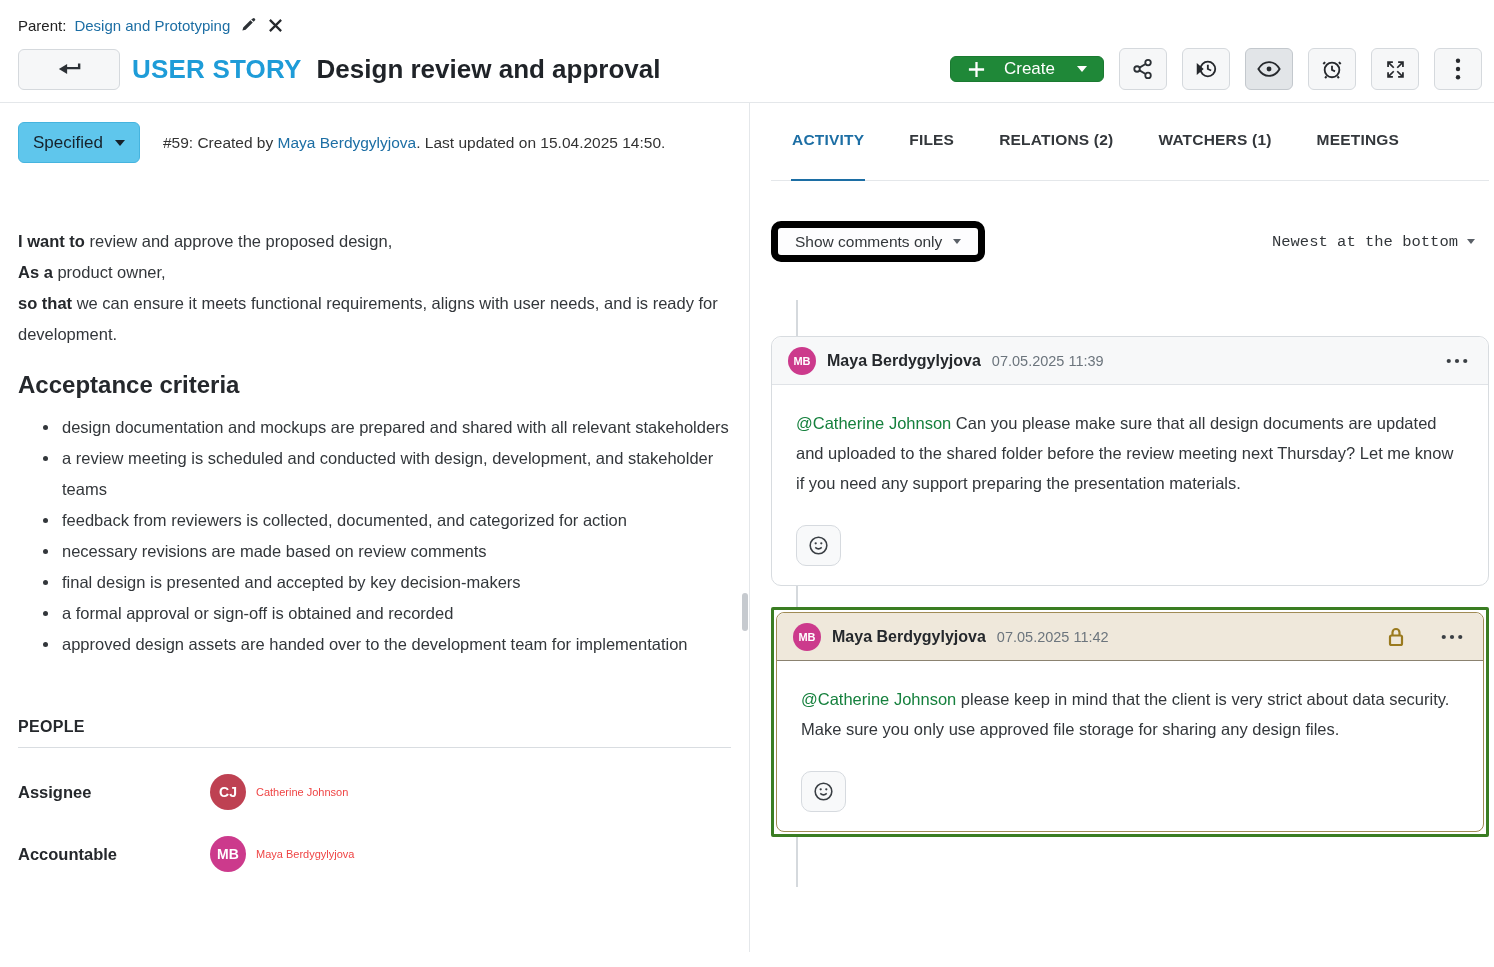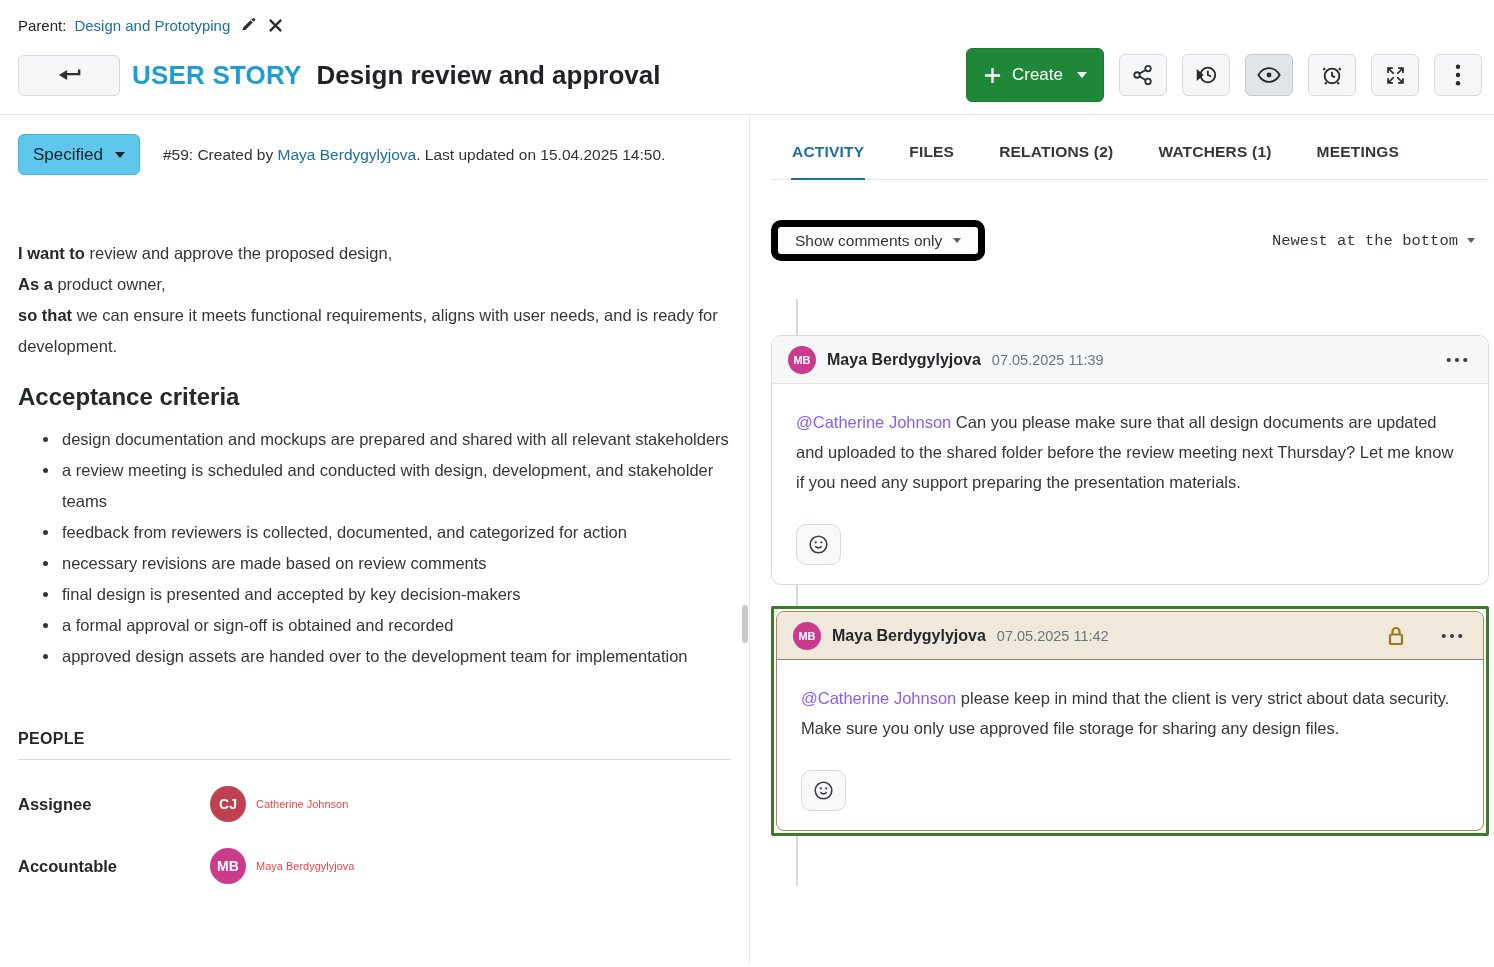"Create" .create-btn { gap: 10px -> 18px; height: 54px -> 26px }
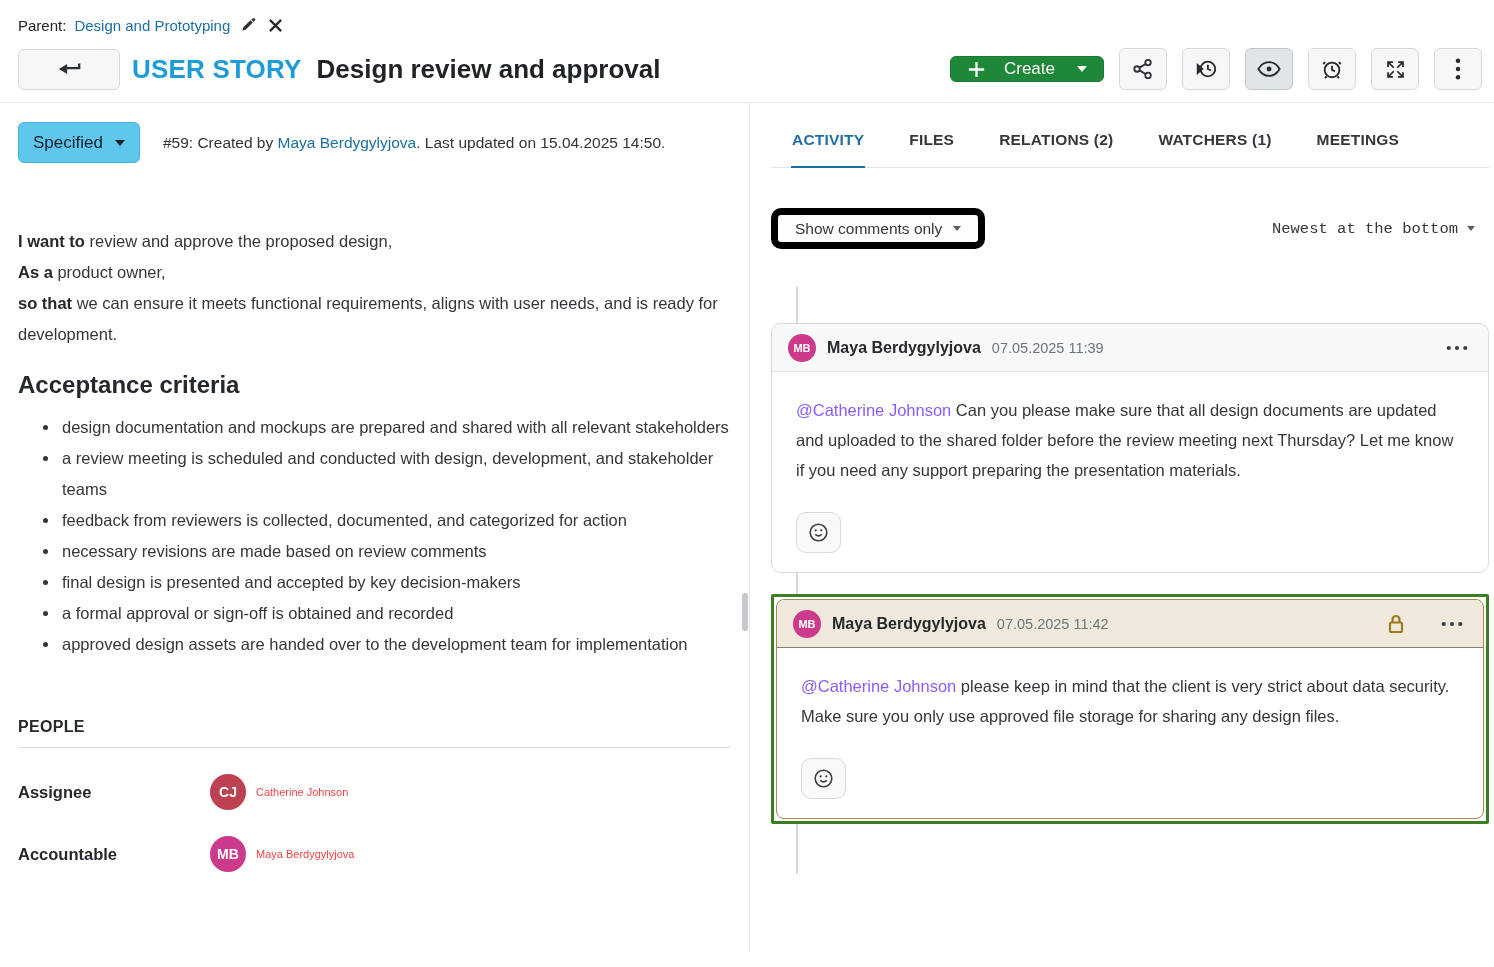"ACTIVITY" .tab { padding: 6px 1px 17px -> 6px 1px 30px }
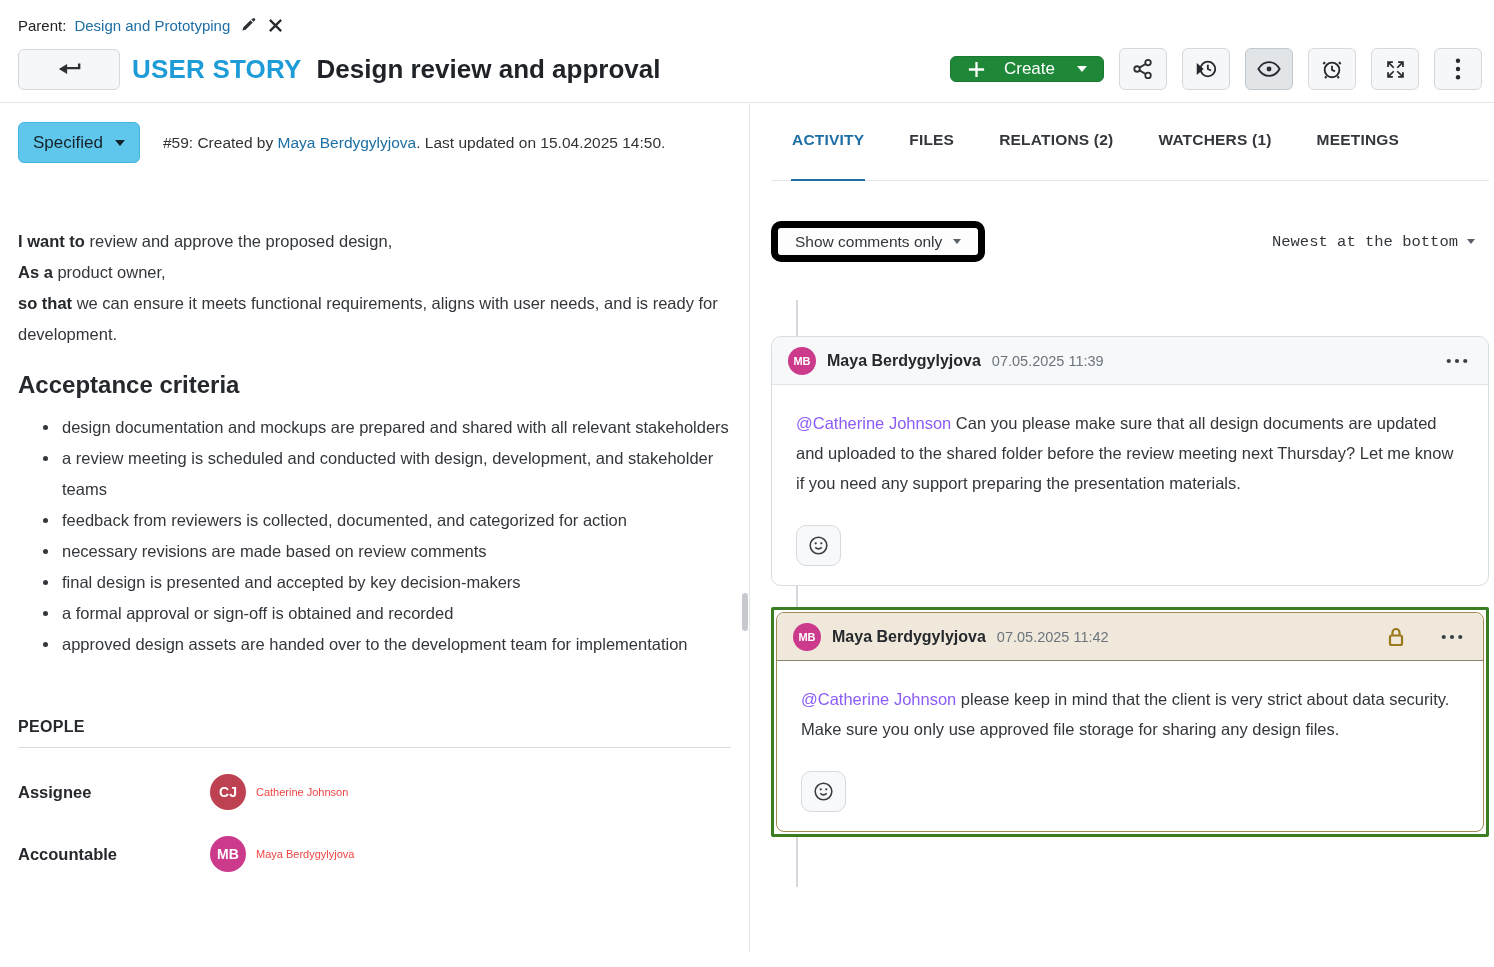"@Catherine Johnson" .comment-body a { color: #8b5cf6 -> #15803d }
